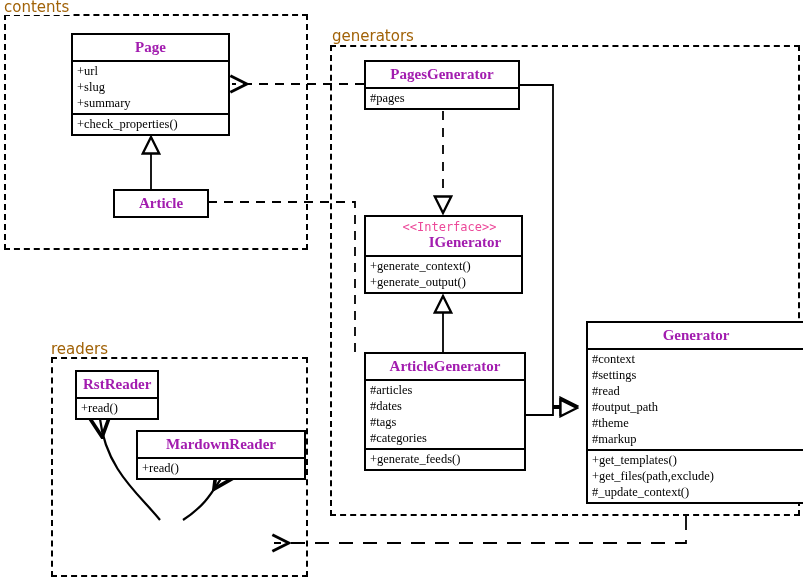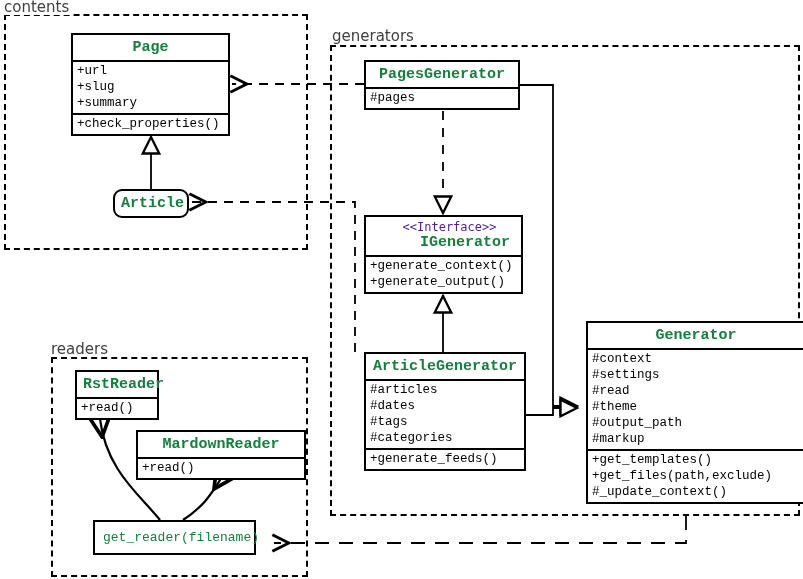"contents" .pkg-label { color: #404040 -> #a16207 }
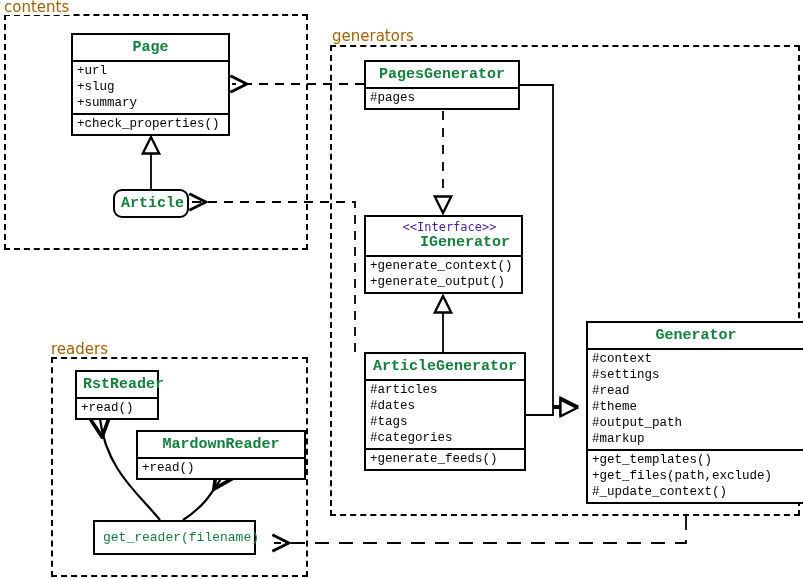"Page" .uml .title { color: #15803d -> #a21caf; font-family: Liberation Mono, monospace -> Liberation Serif, serif }
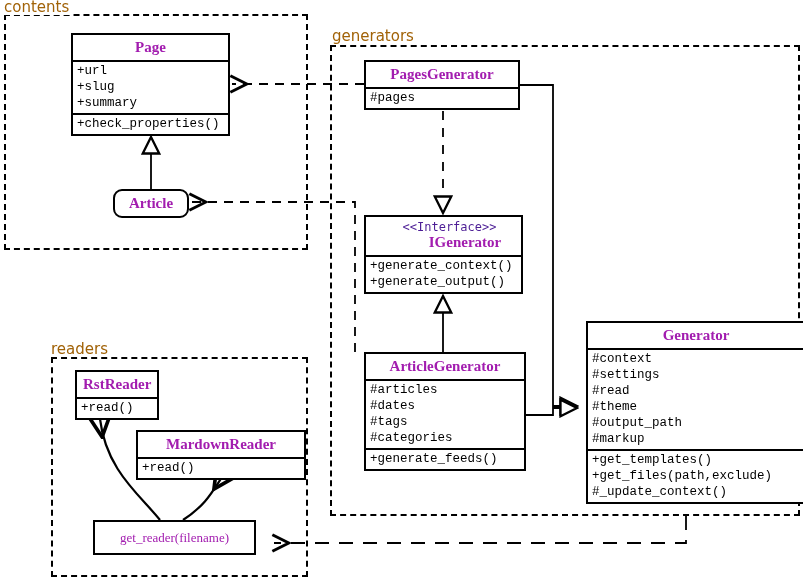"+url" .uml .member { font-family: Liberation Mono, monospace -> Liberation Serif, serif }
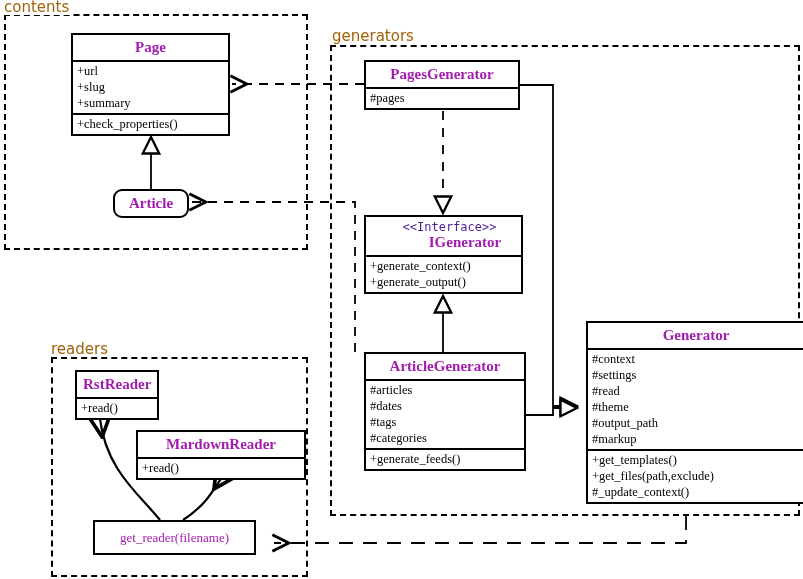"Article" #cls-article { border-radius: 9px -> none; width: 76px -> 96px }
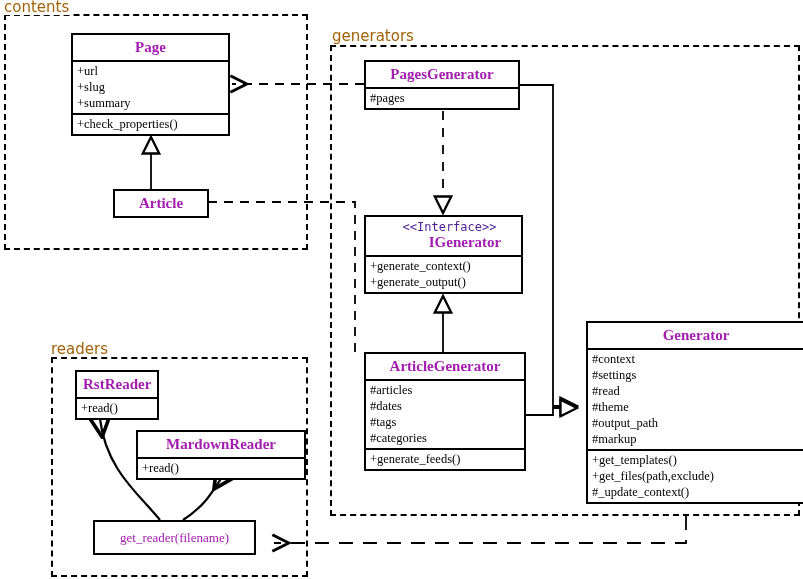"<<Interface>>" .uml .stereo { color: #4c1d95 -> #ec4899 }
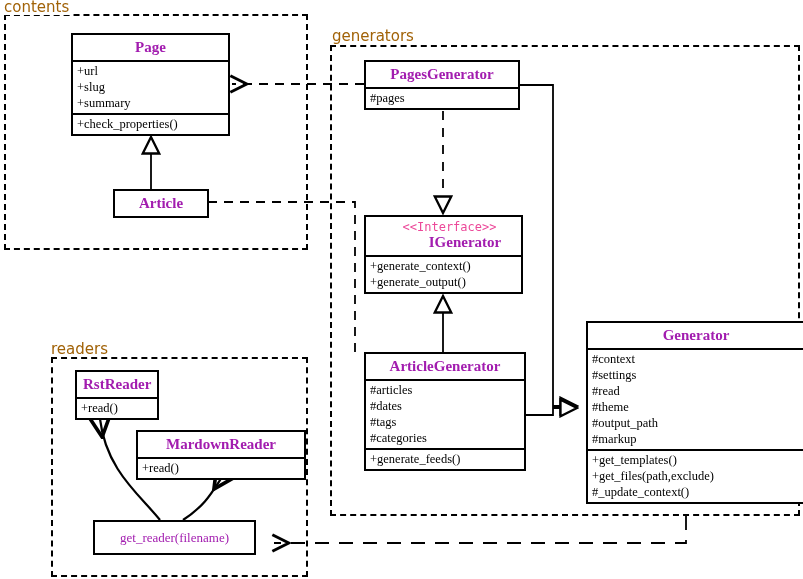"#theme" div.member { order: before "#output_path" -> after "#output_path" }
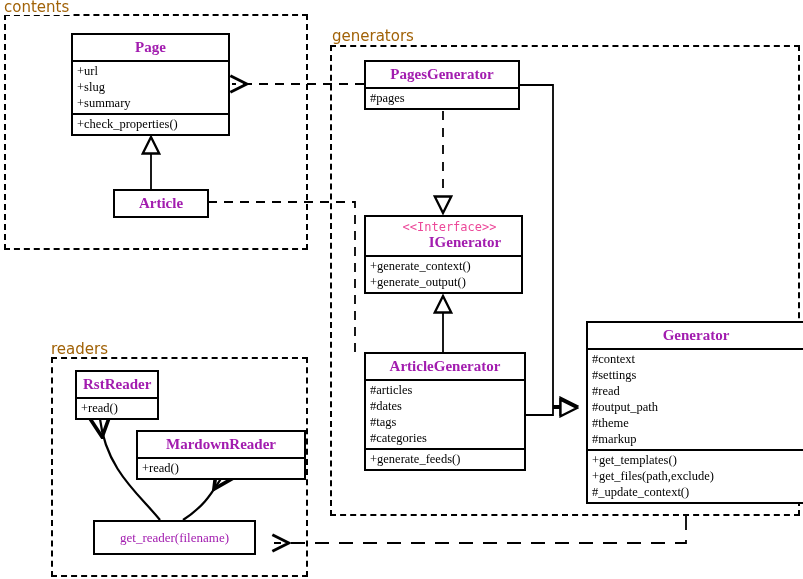"get_reader(filename)" div.uml { html: <div> <div>get_reader(filename)</div> </div> -> none }
